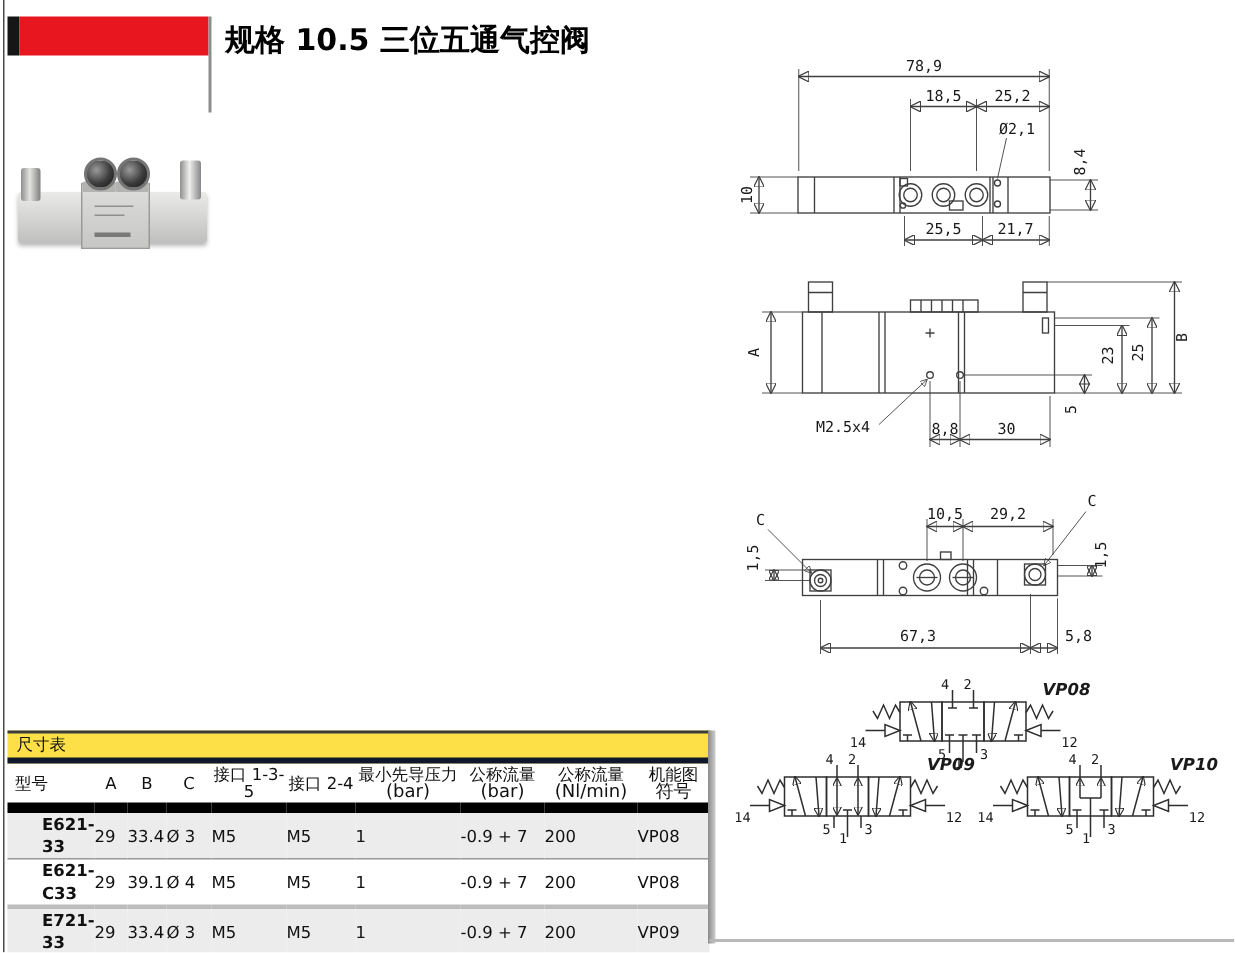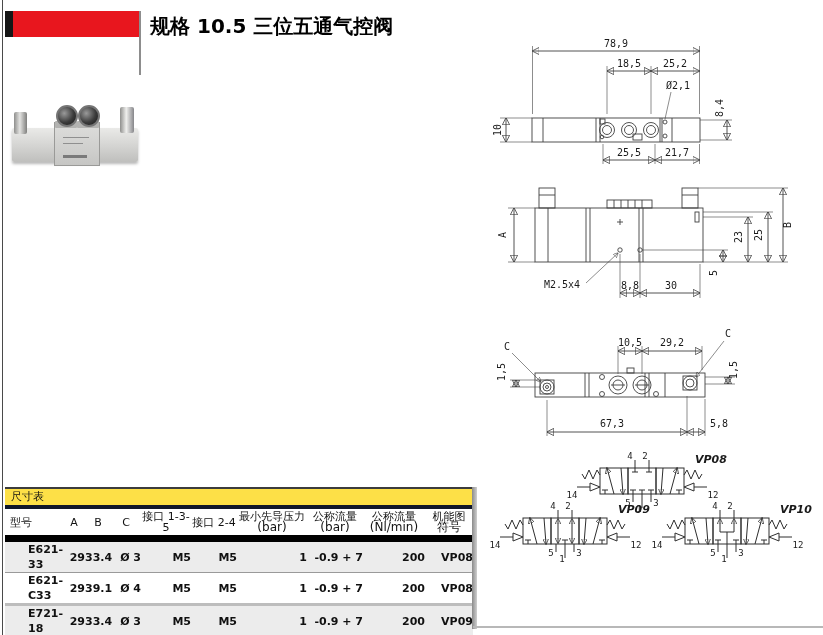"29" td { font-weight: bold -> none; text-align: right -> left }
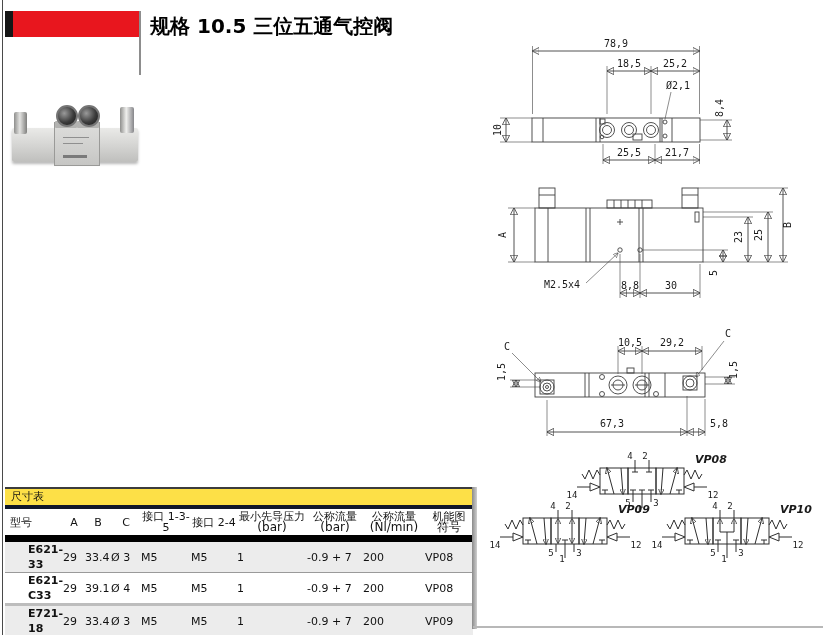"E721-18" td.c-model { text: E721-18 -> E721-33 }
